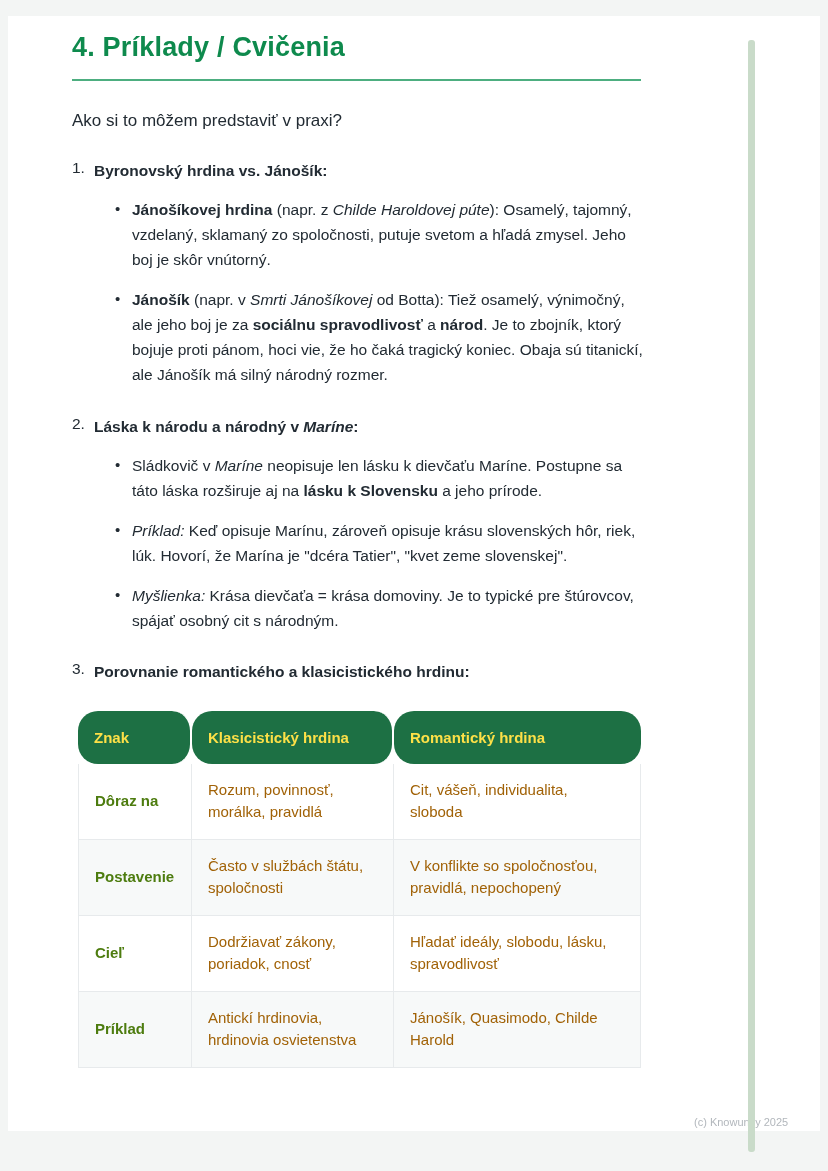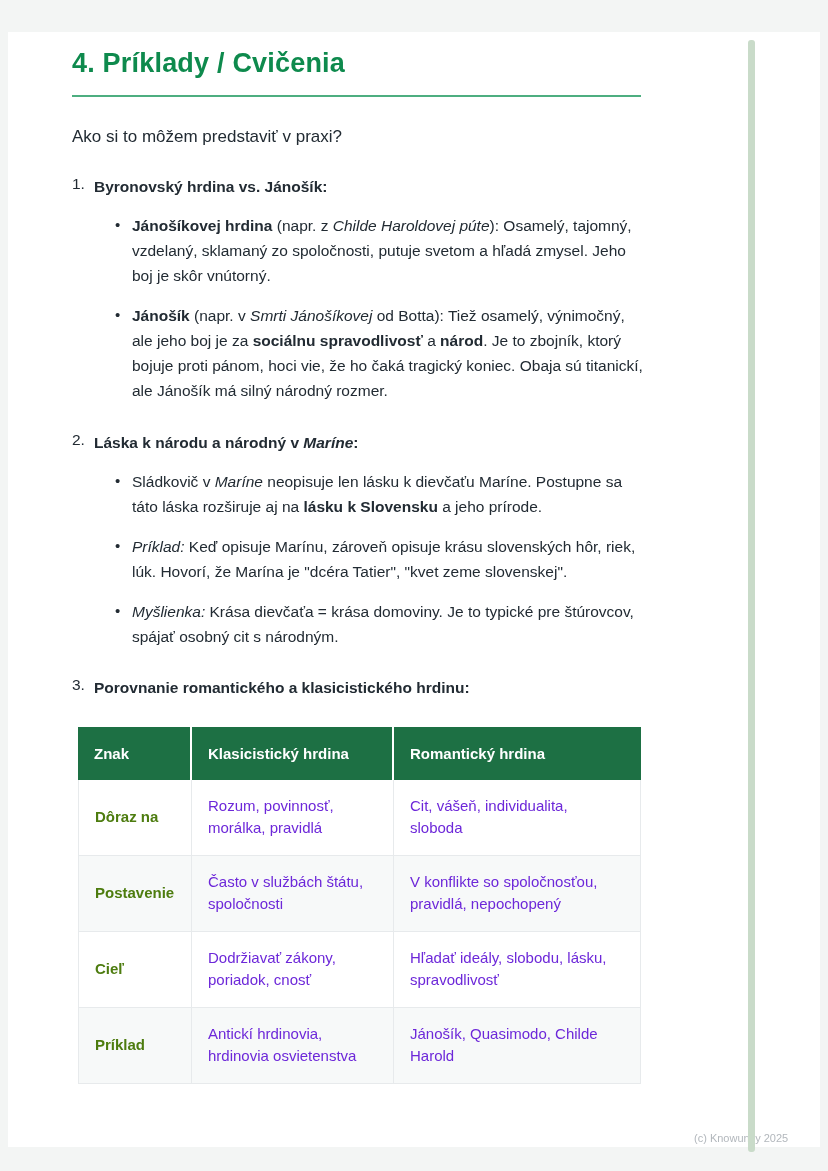"4. Príklady / Cvičenia" .card { top: 32px -> 16px }
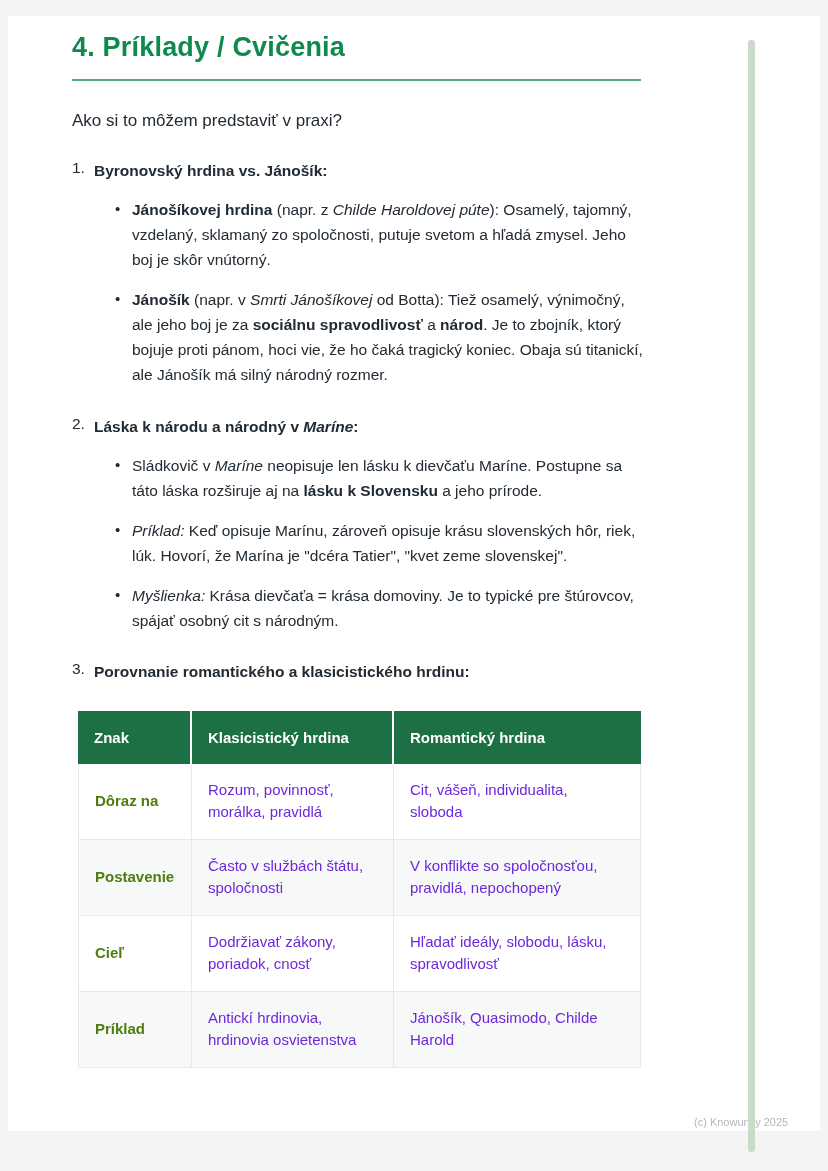"Znak" .cmp-table thead th { border-radius: none -> 20px; color: #ffffff -> #fde047 }
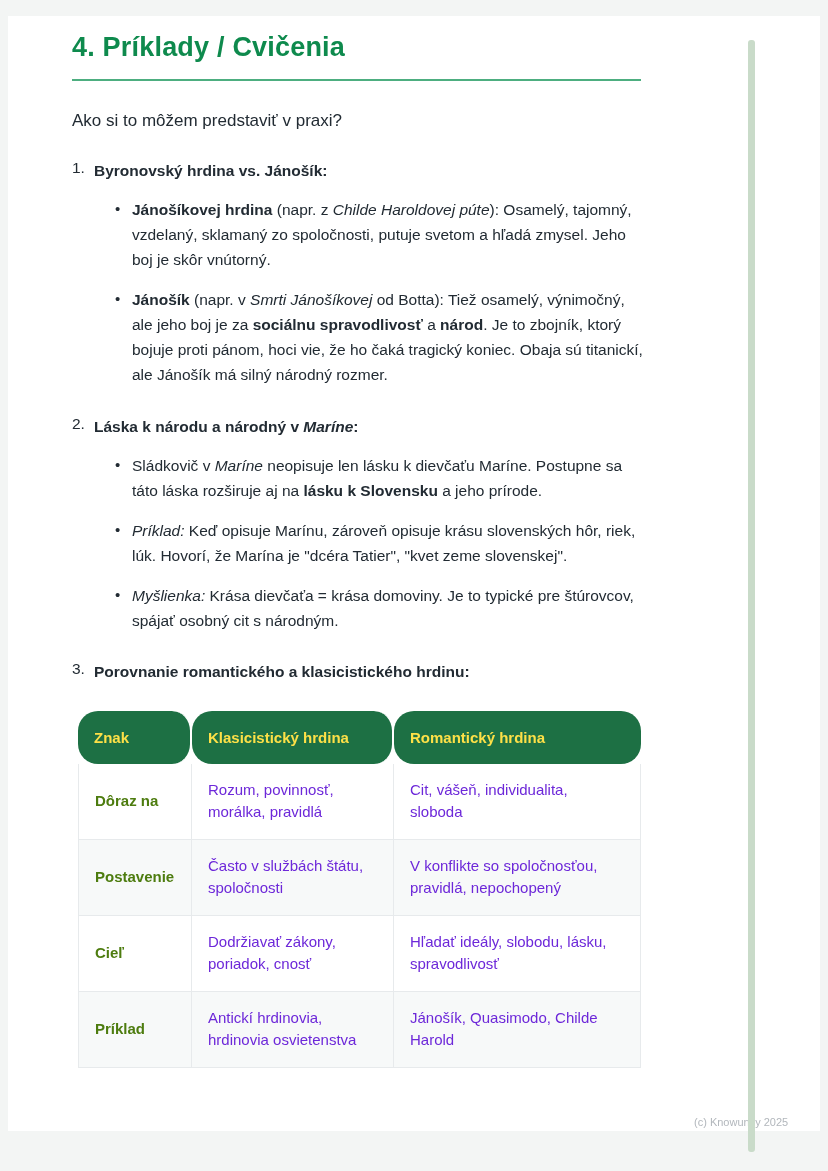"Rozum, povinnosť, morálka, pravidlá" .cmp-table tbody td { color: #6d28d9 -> #a16207 }
